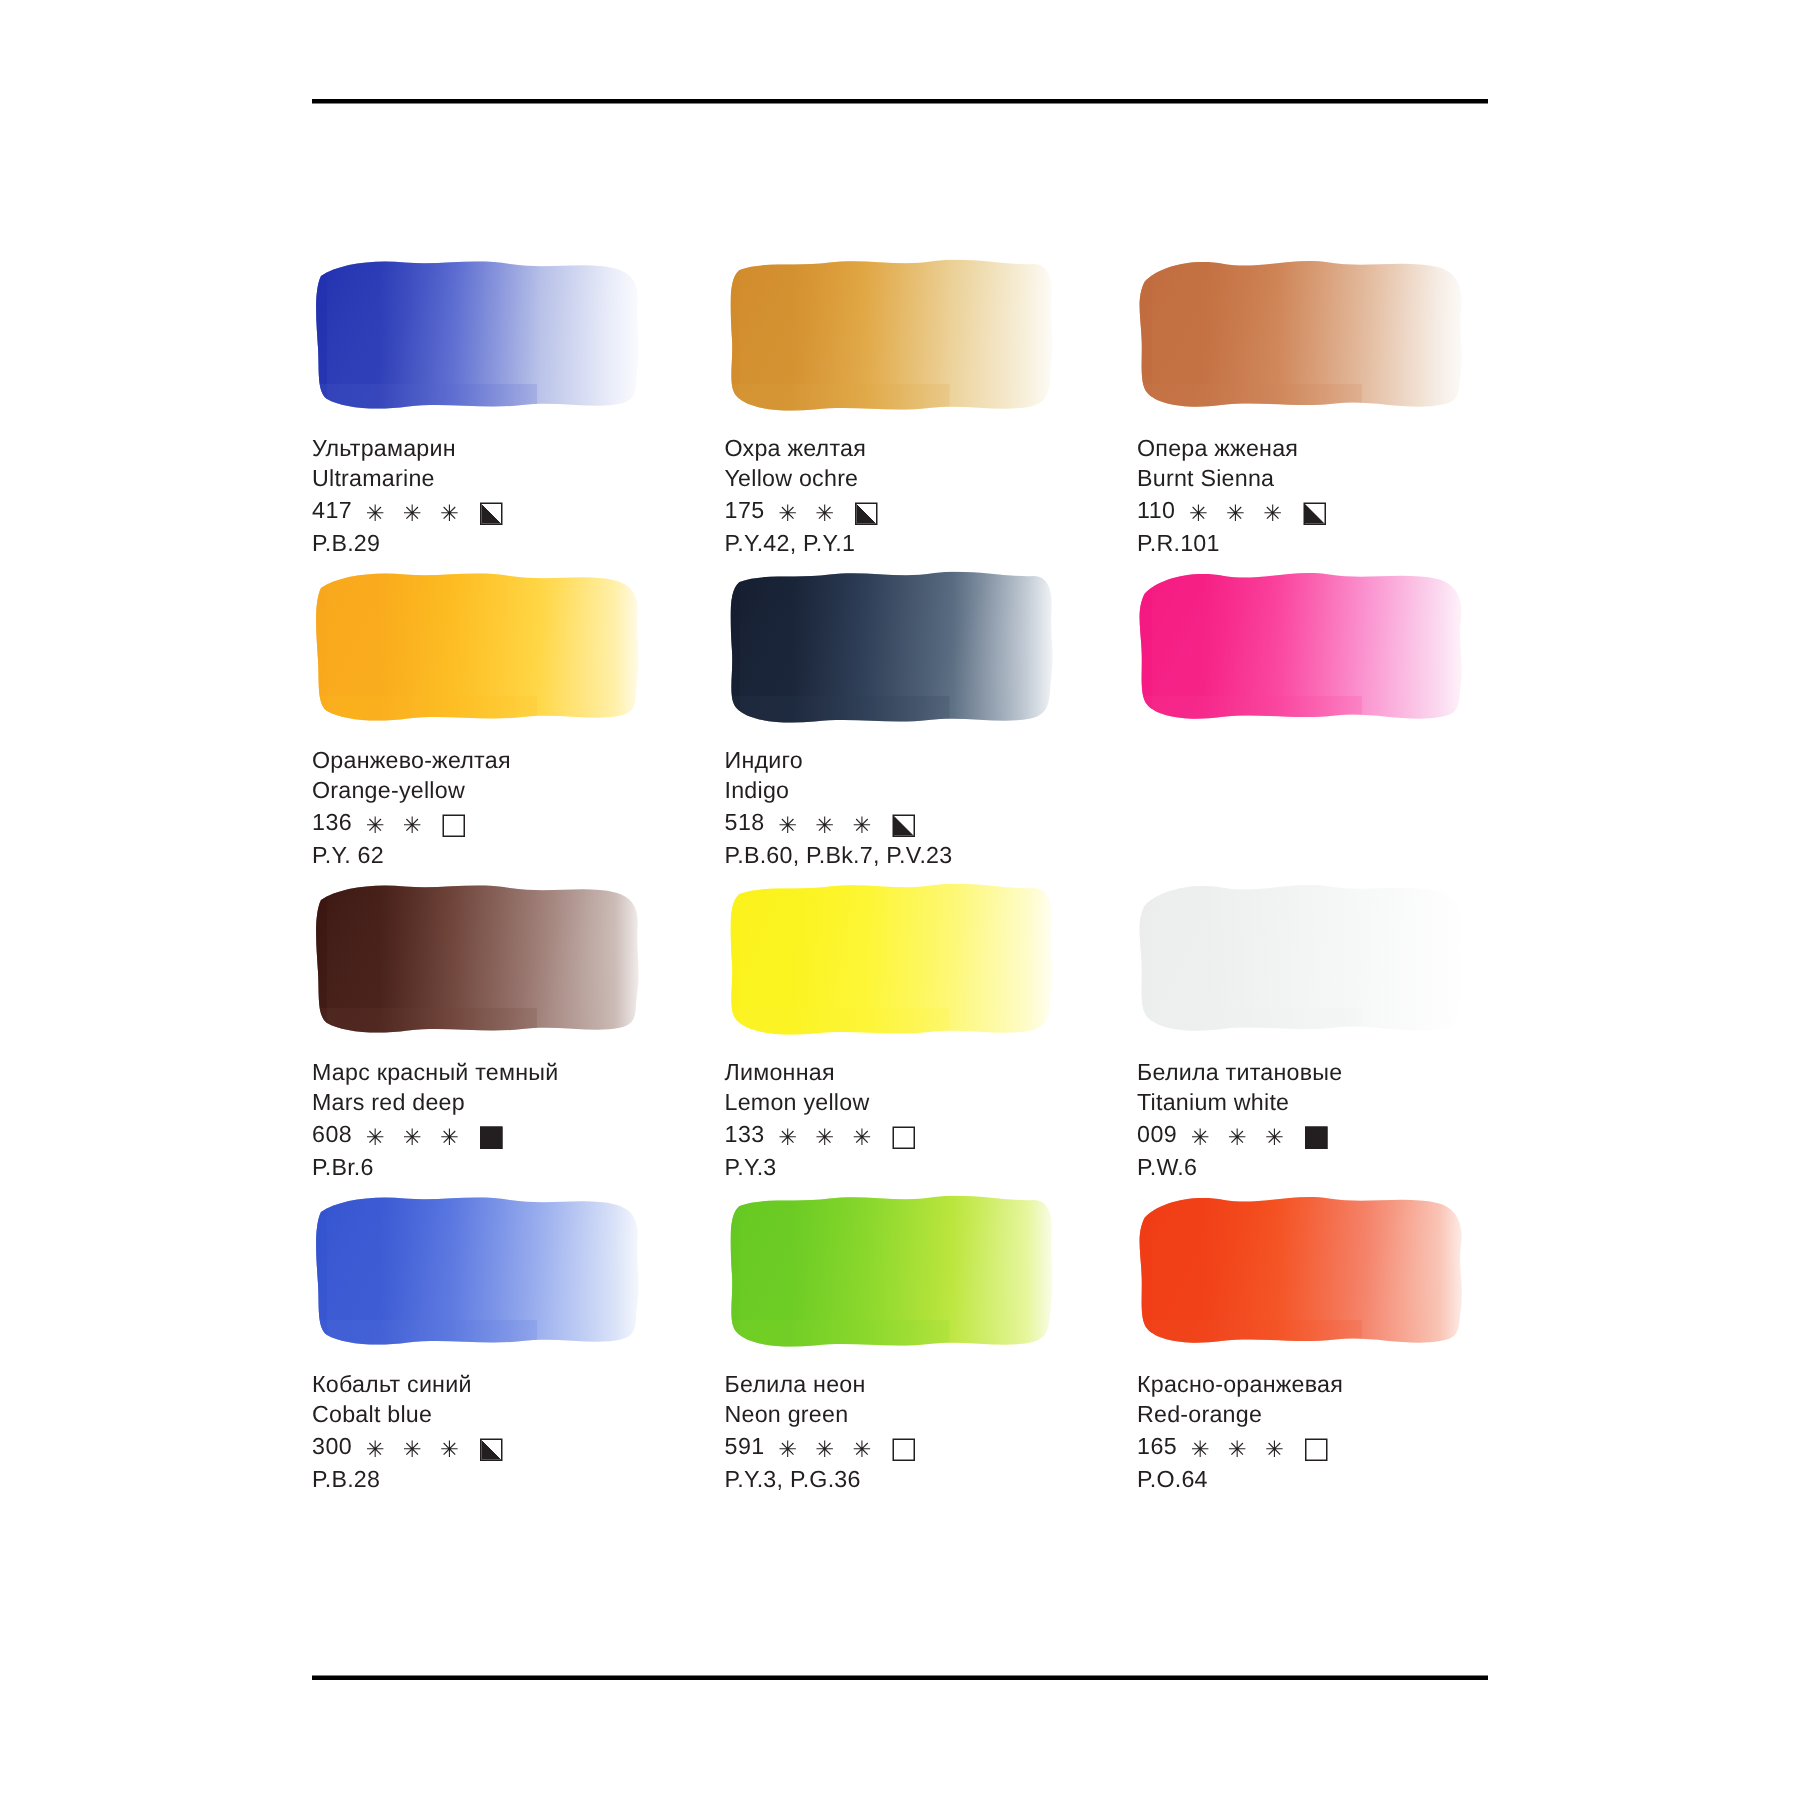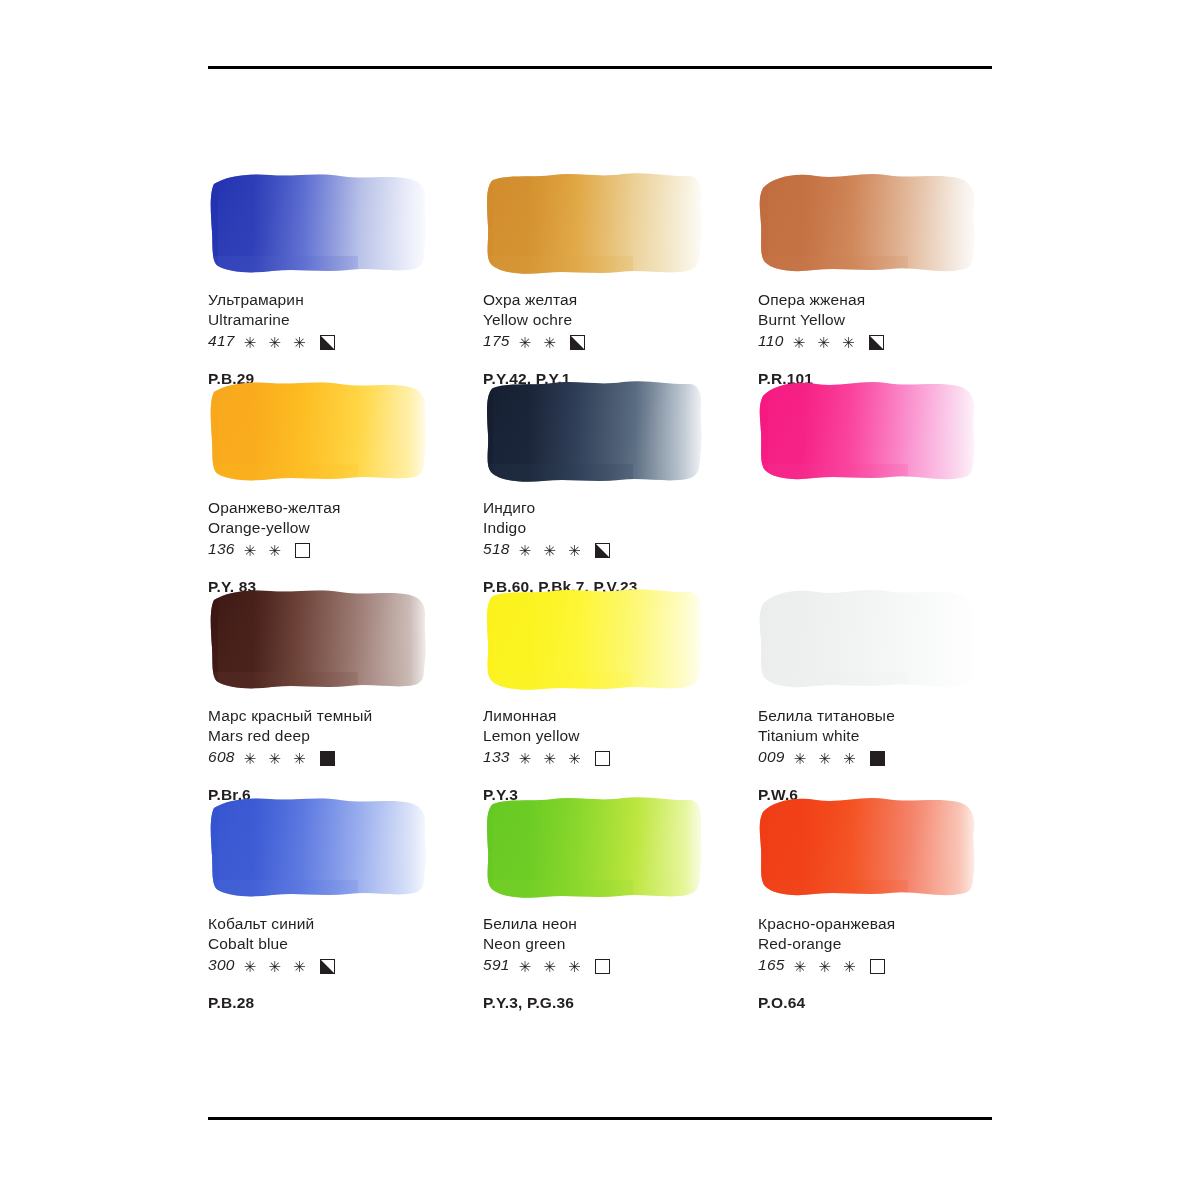"Burnt Yellow" div.name-en { text: Yellow -> Sienna }
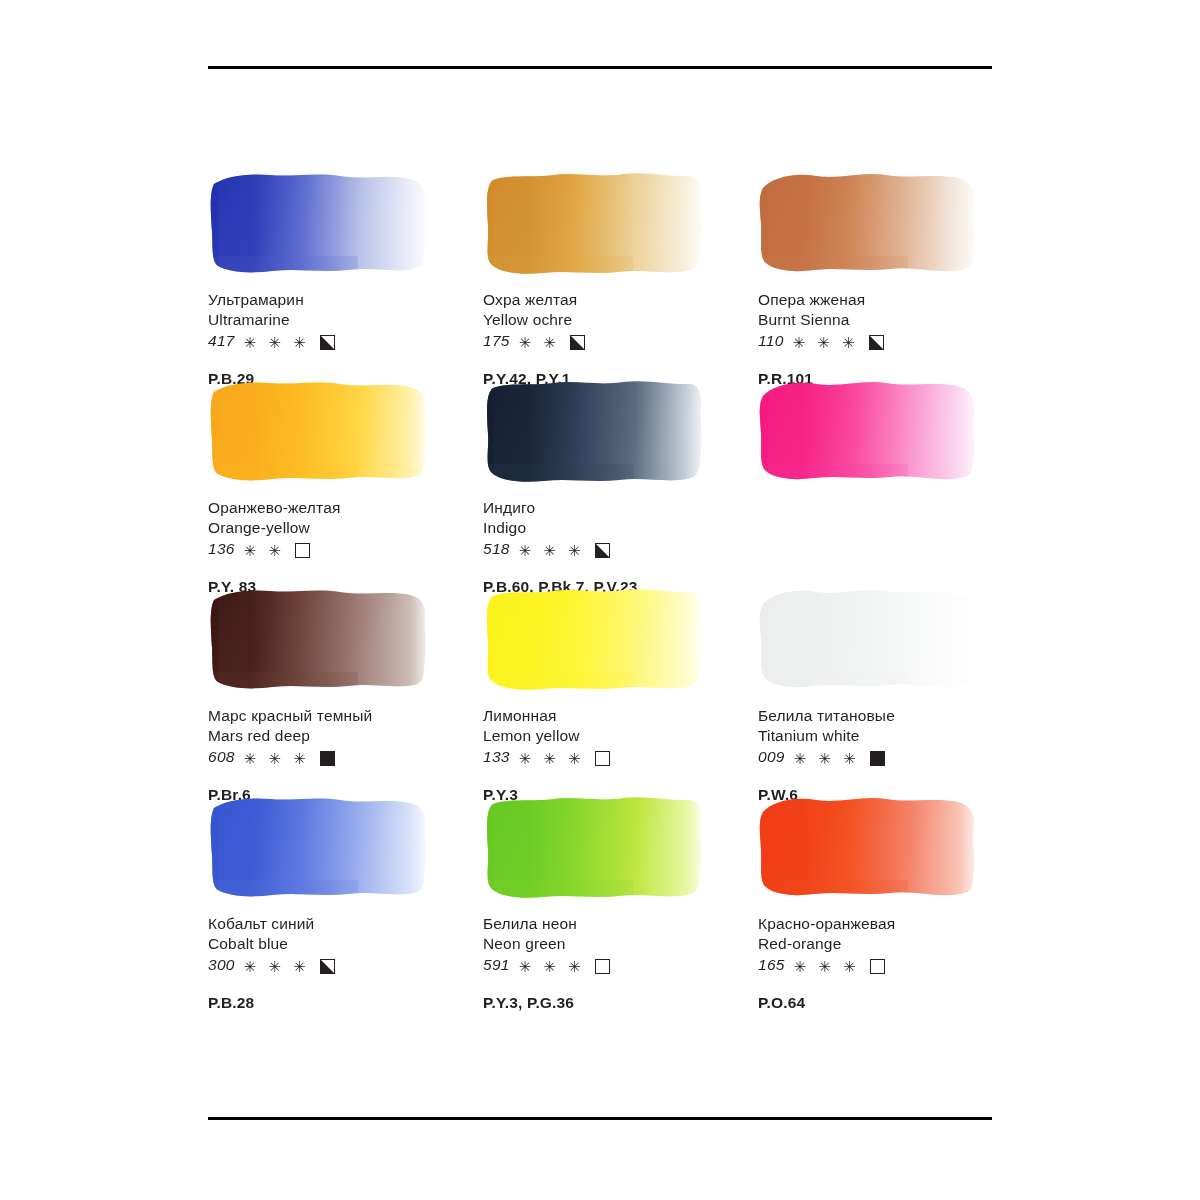"417" .code { font-style: italic -> none }
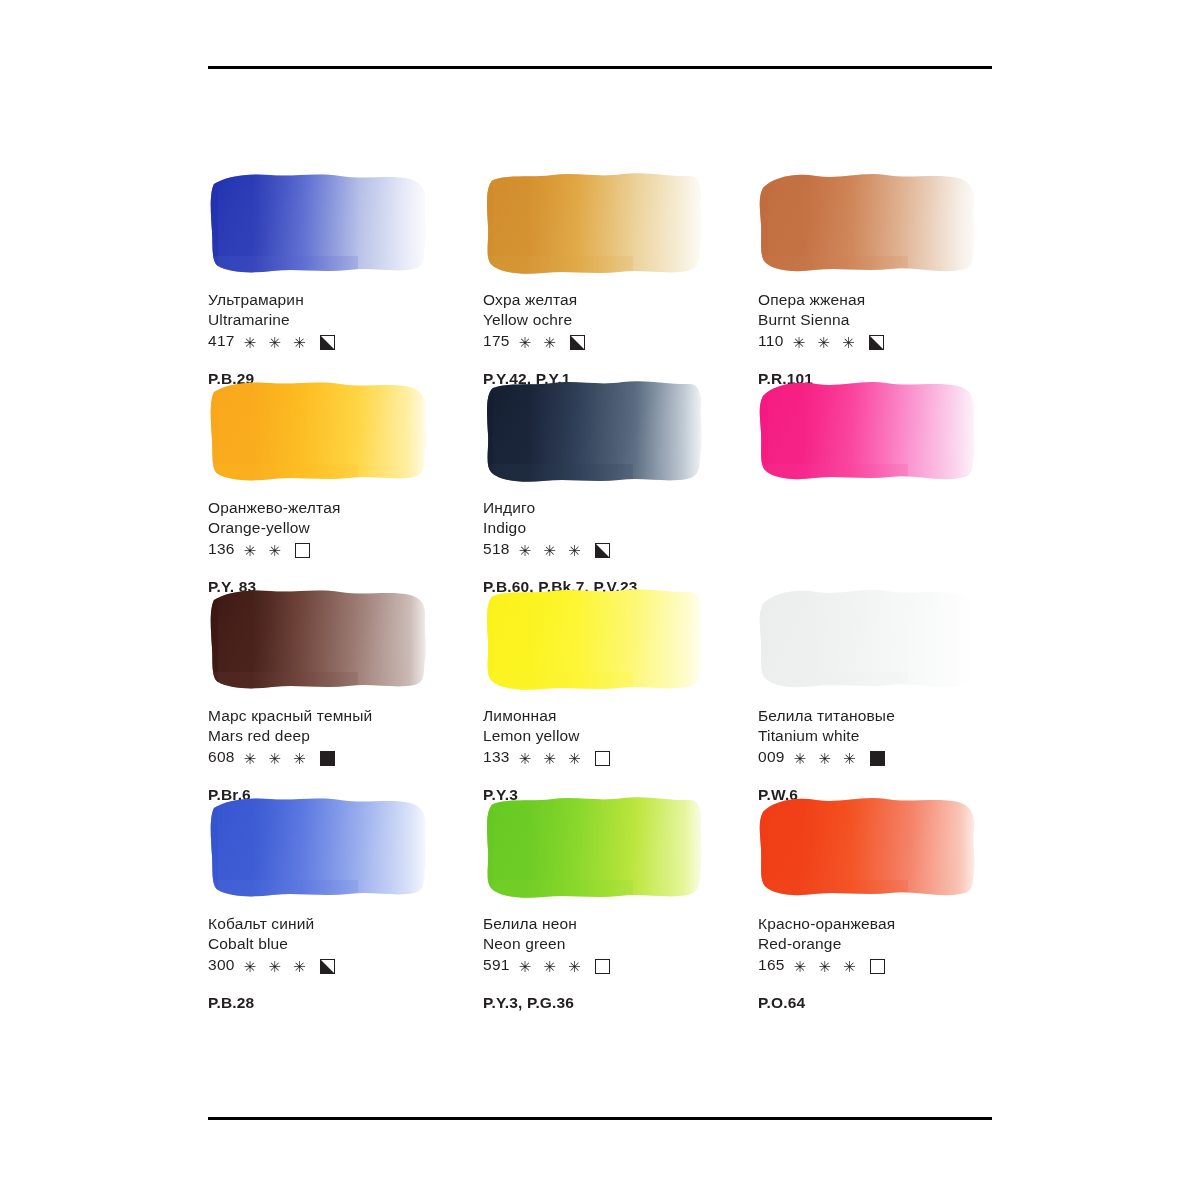"P.B.29" .pigment { font-weight: bold -> none; margin-top: 18px -> 2px }
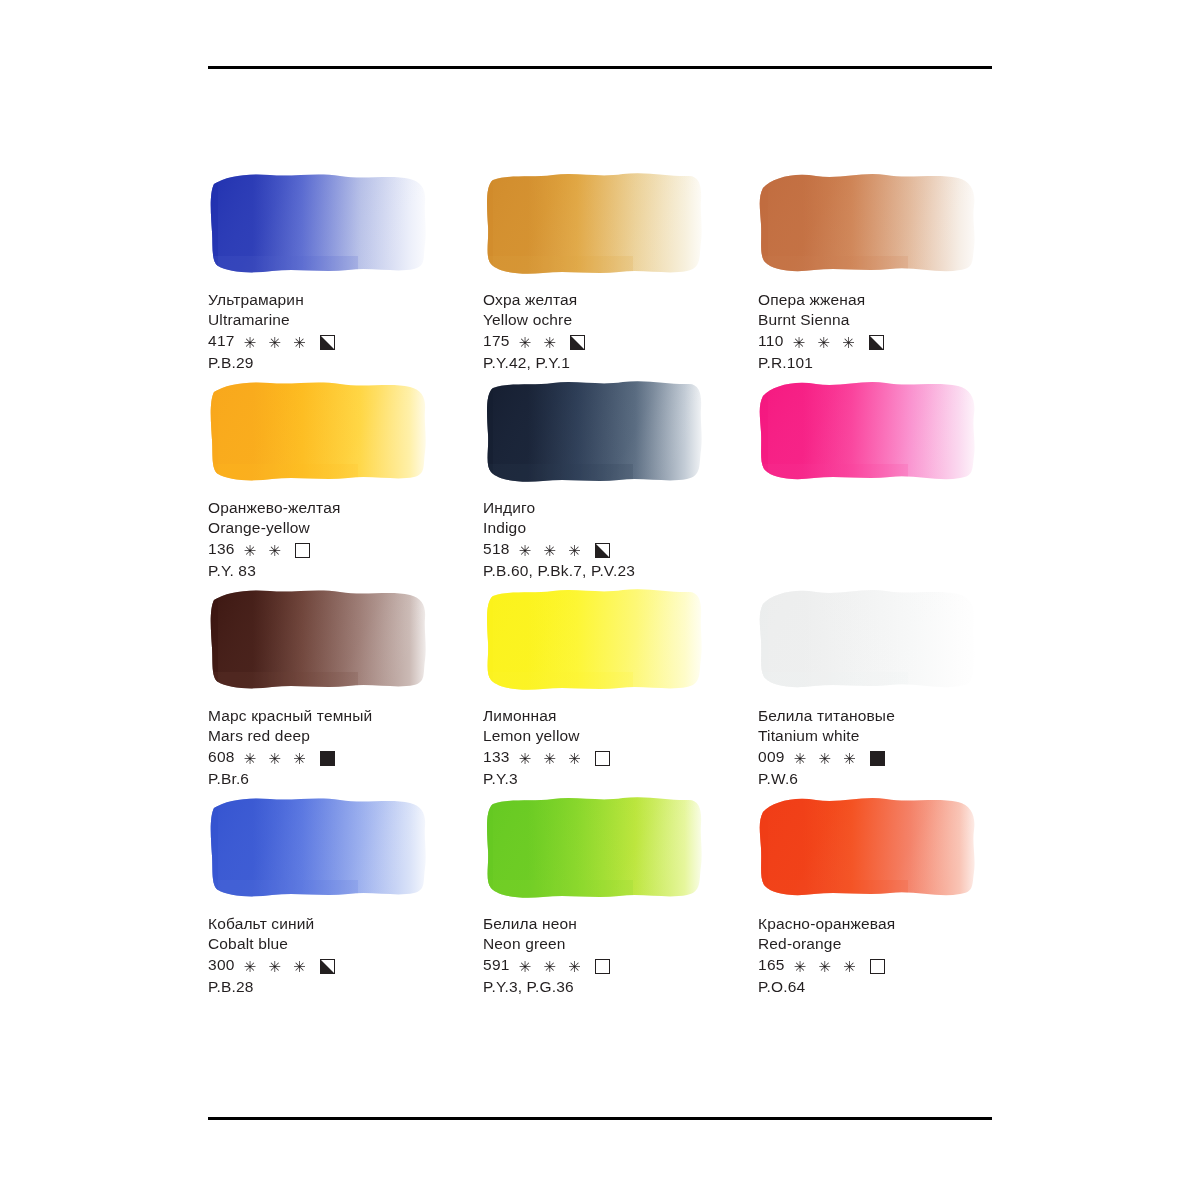"P.Y. 83" div.pigment { text: 83 -> 62 }
